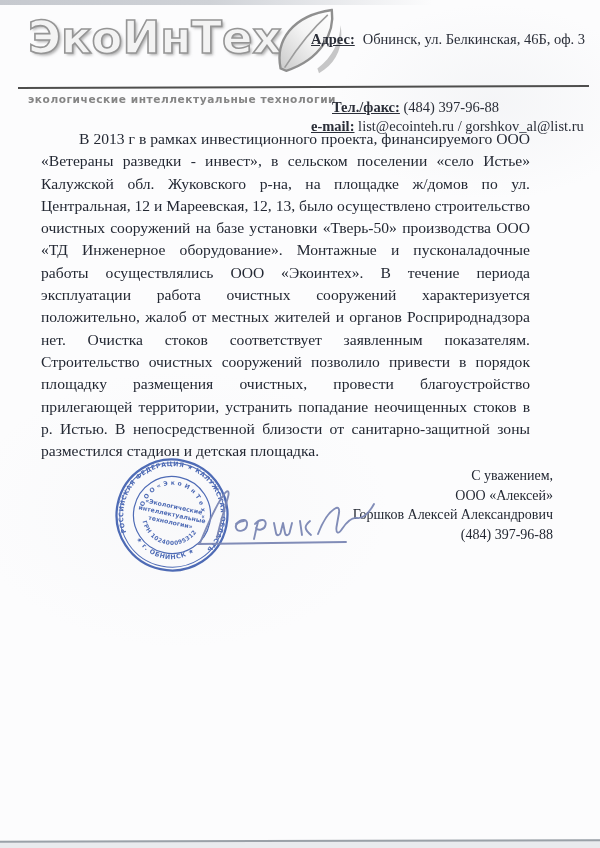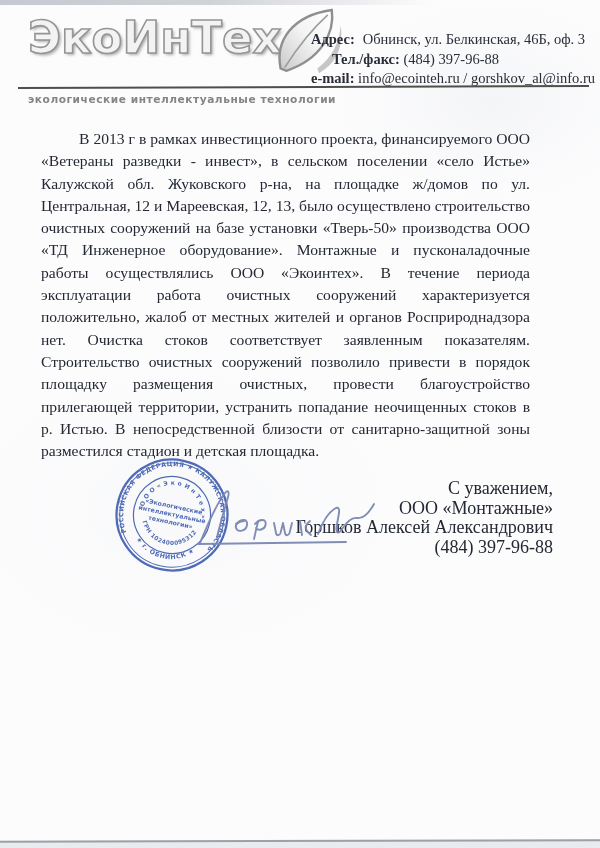"Адрес:" .contact .lbl { text-decoration: none -> underline }
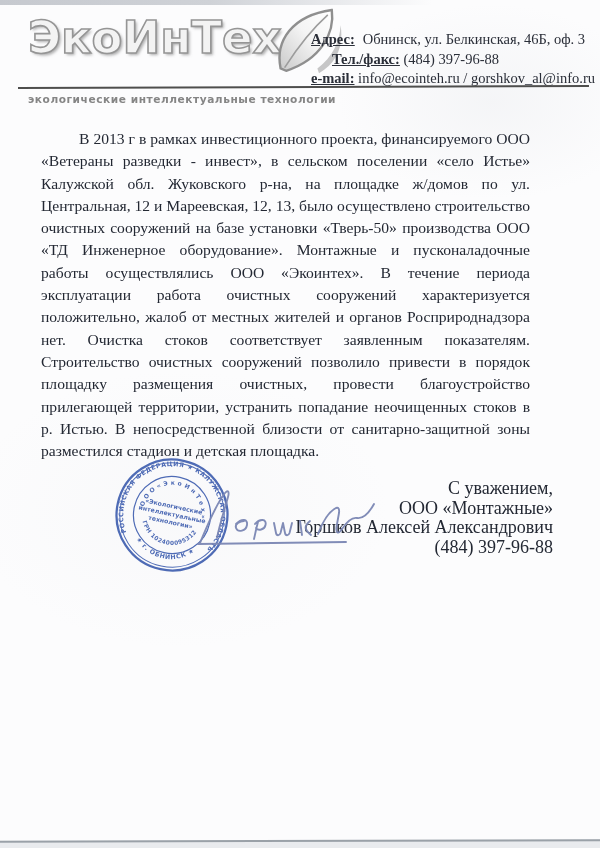"Тел./факс: (484) 397-96-88" .contact .l2 { margin-top: none -> 48px }
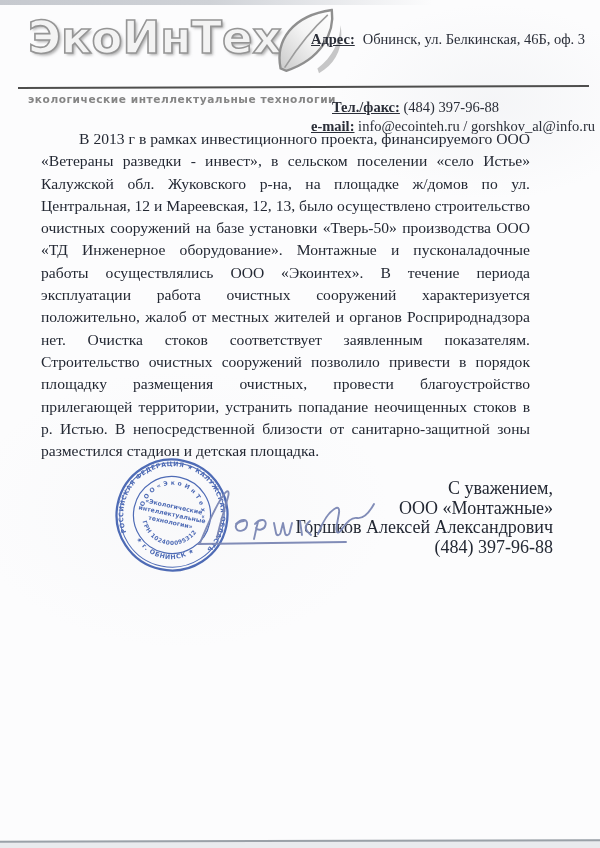"info@ecointeh.ru / gorshkov_al@info.ru" span { text: info@ecointeh.ru / gorshkov_al@info.ru -> list@ecointeh.ru / gorshkov_al@list.ru }
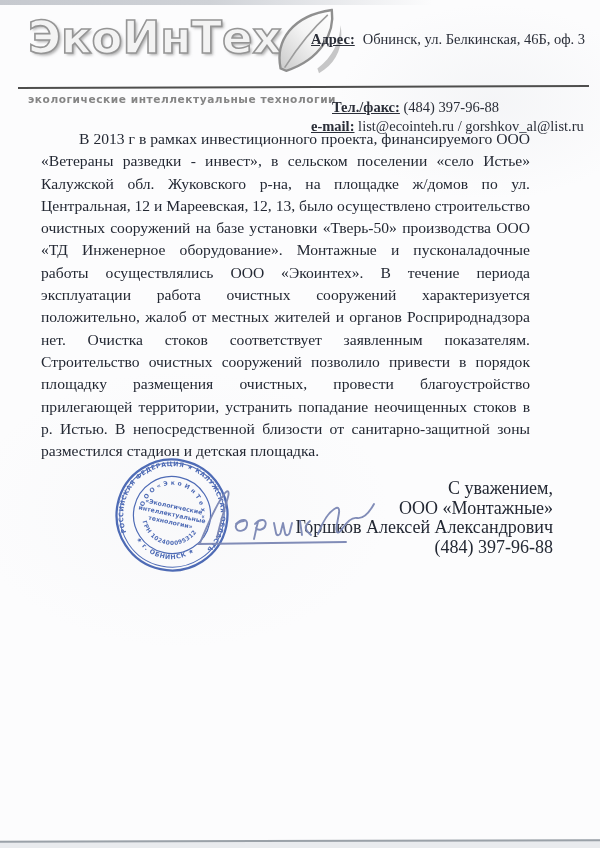"С уважением," .signoff { font-size: 18px -> 14px; top: 479px -> 466px }
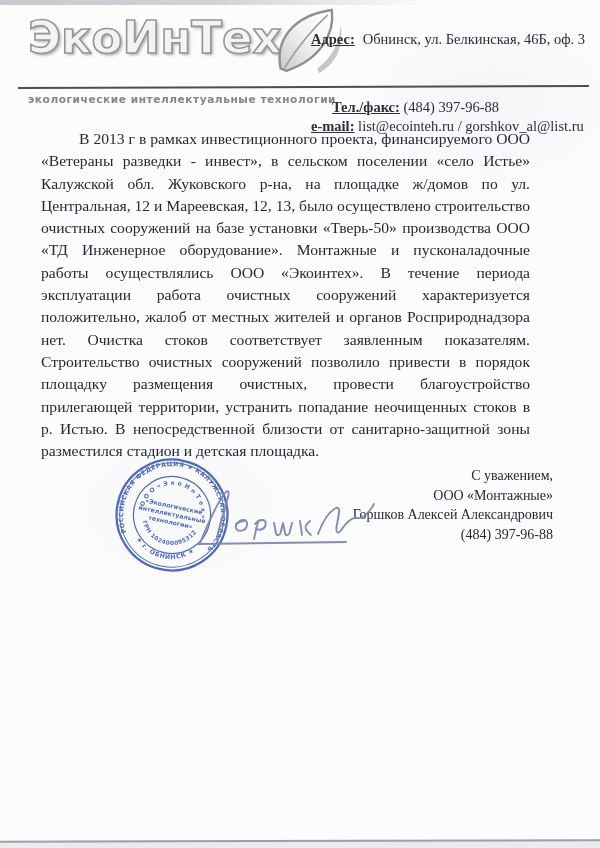"ООО «Монтажные»" div { text: Монтажные -> Алексей }
